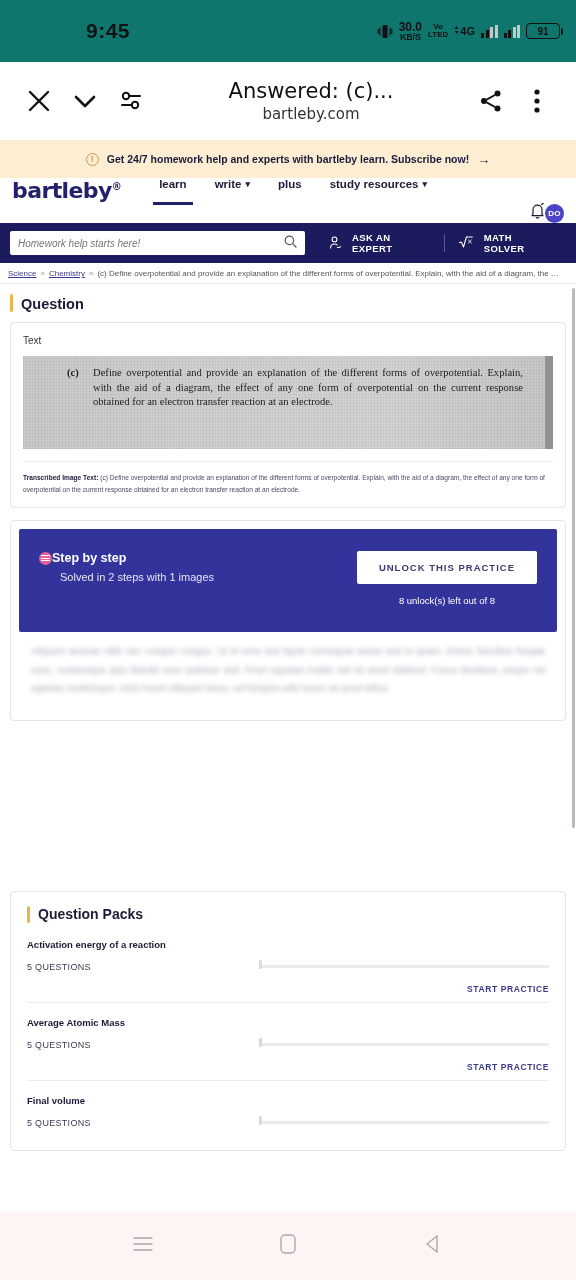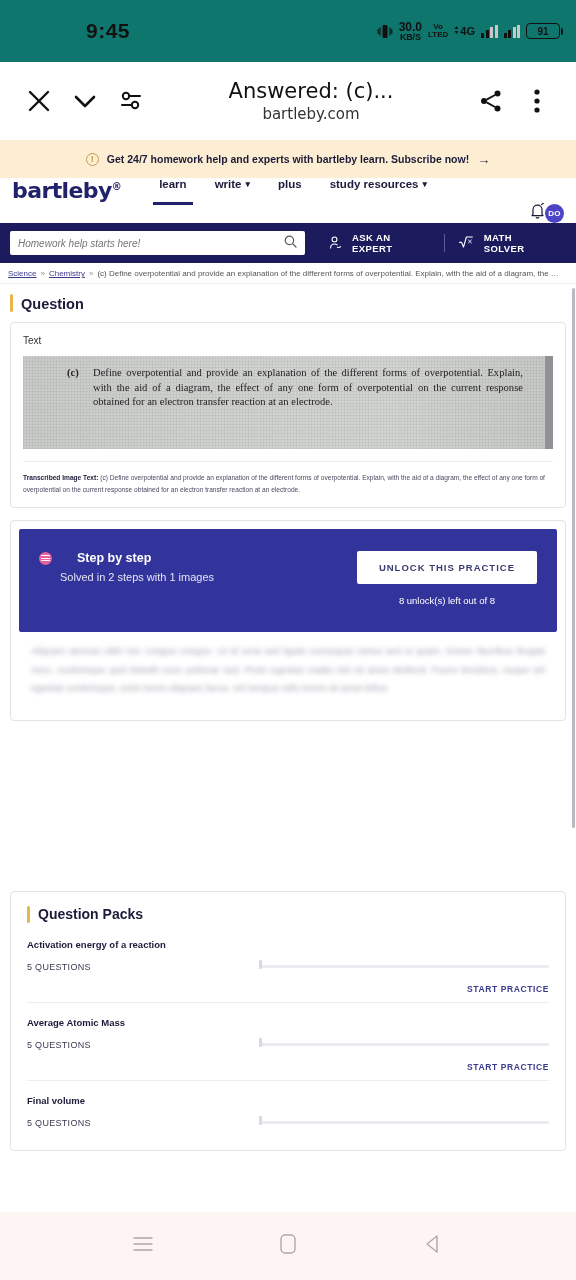"Step by step" .sbs-title { gap: 25px -> 0 }
